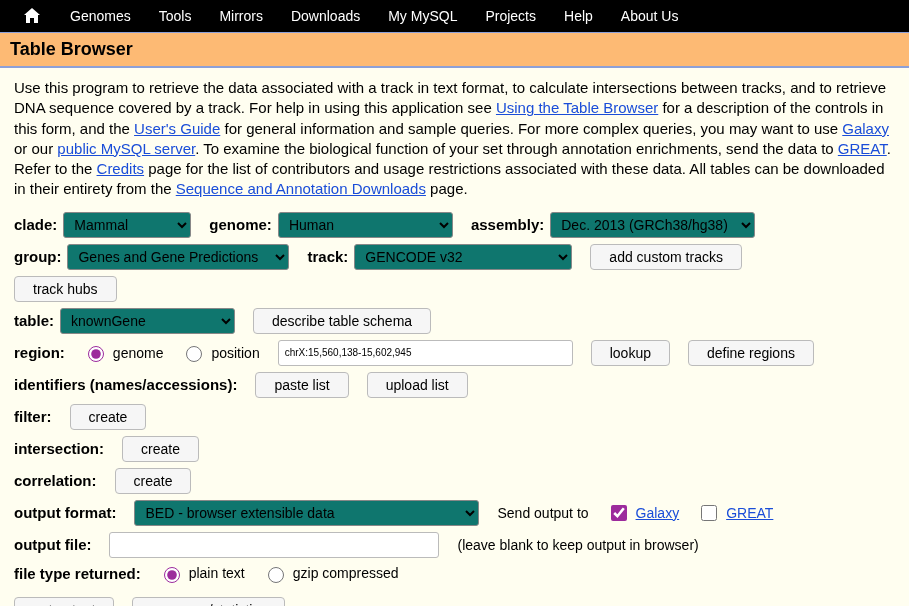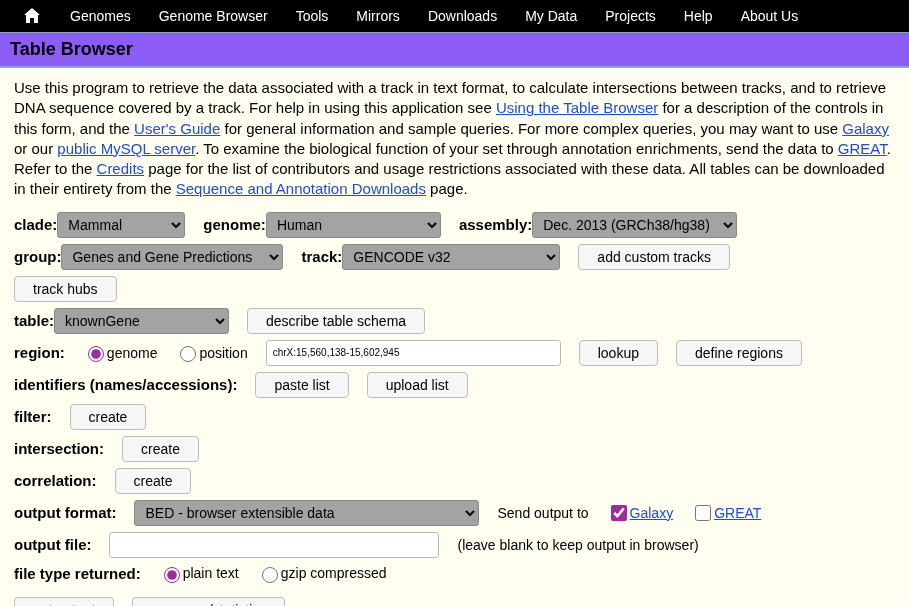"Genome Browser" a { html: <a>Genome Browser</a> -> none }
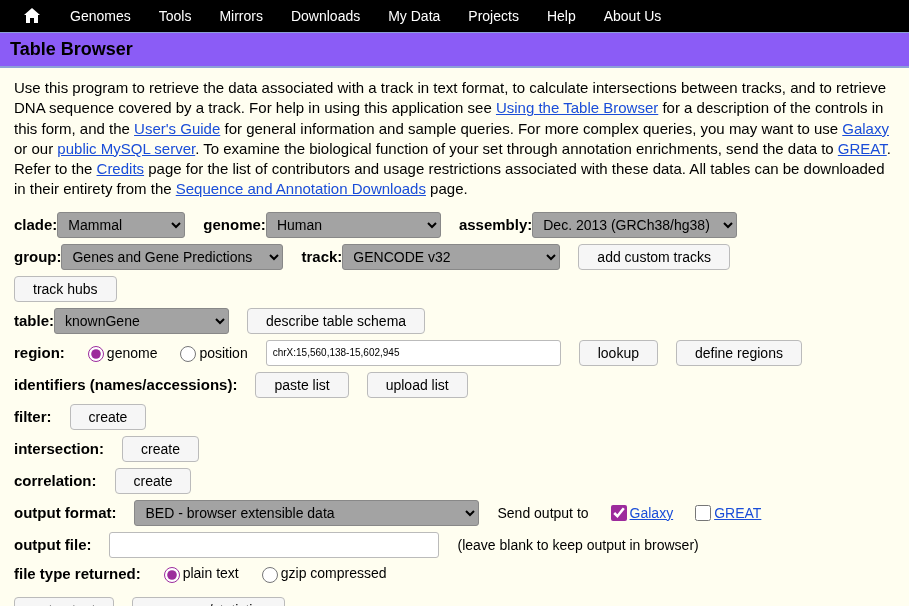"My Data" a { text: Data -> MySQL }
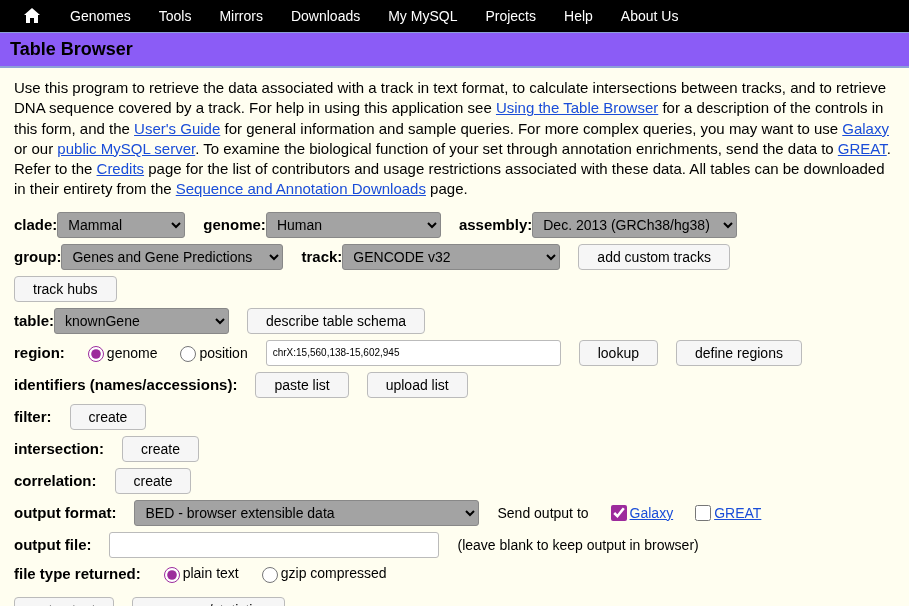"Table Browser" .titlebar { background: #8b5cf6 -> #fdba74 }
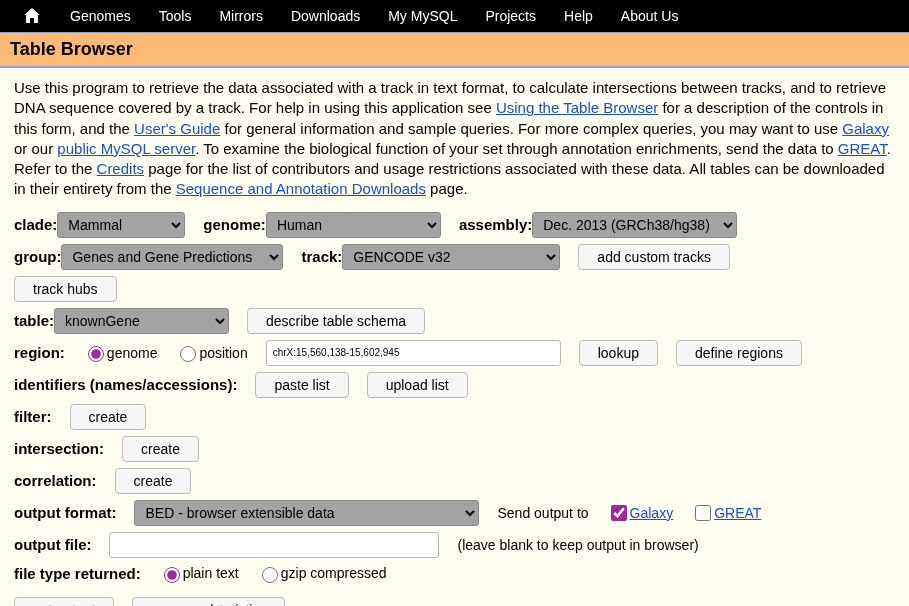"clade:" .lblgroup { gap: none -> 6px }
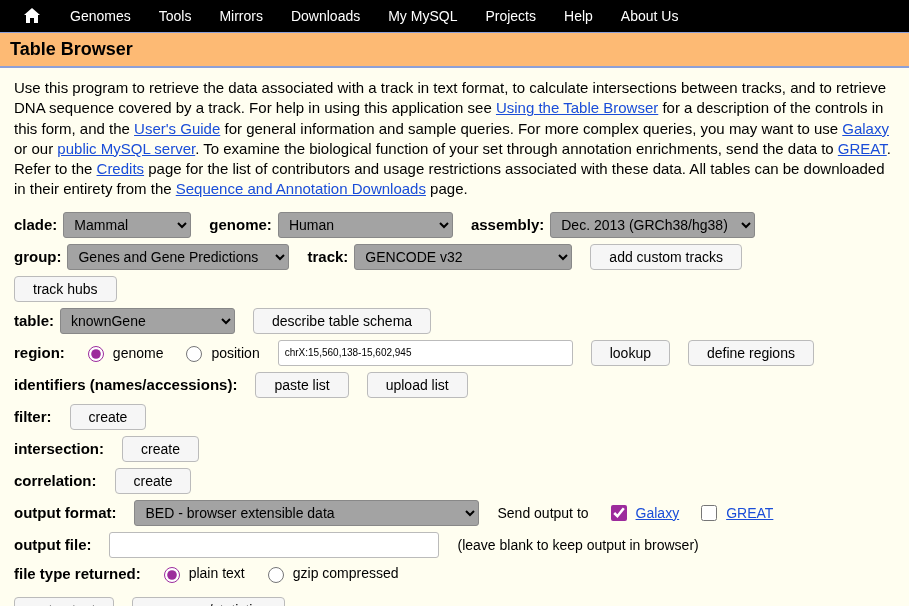"Mammal" select { background: #a3a3a3 -> #0f766e }
